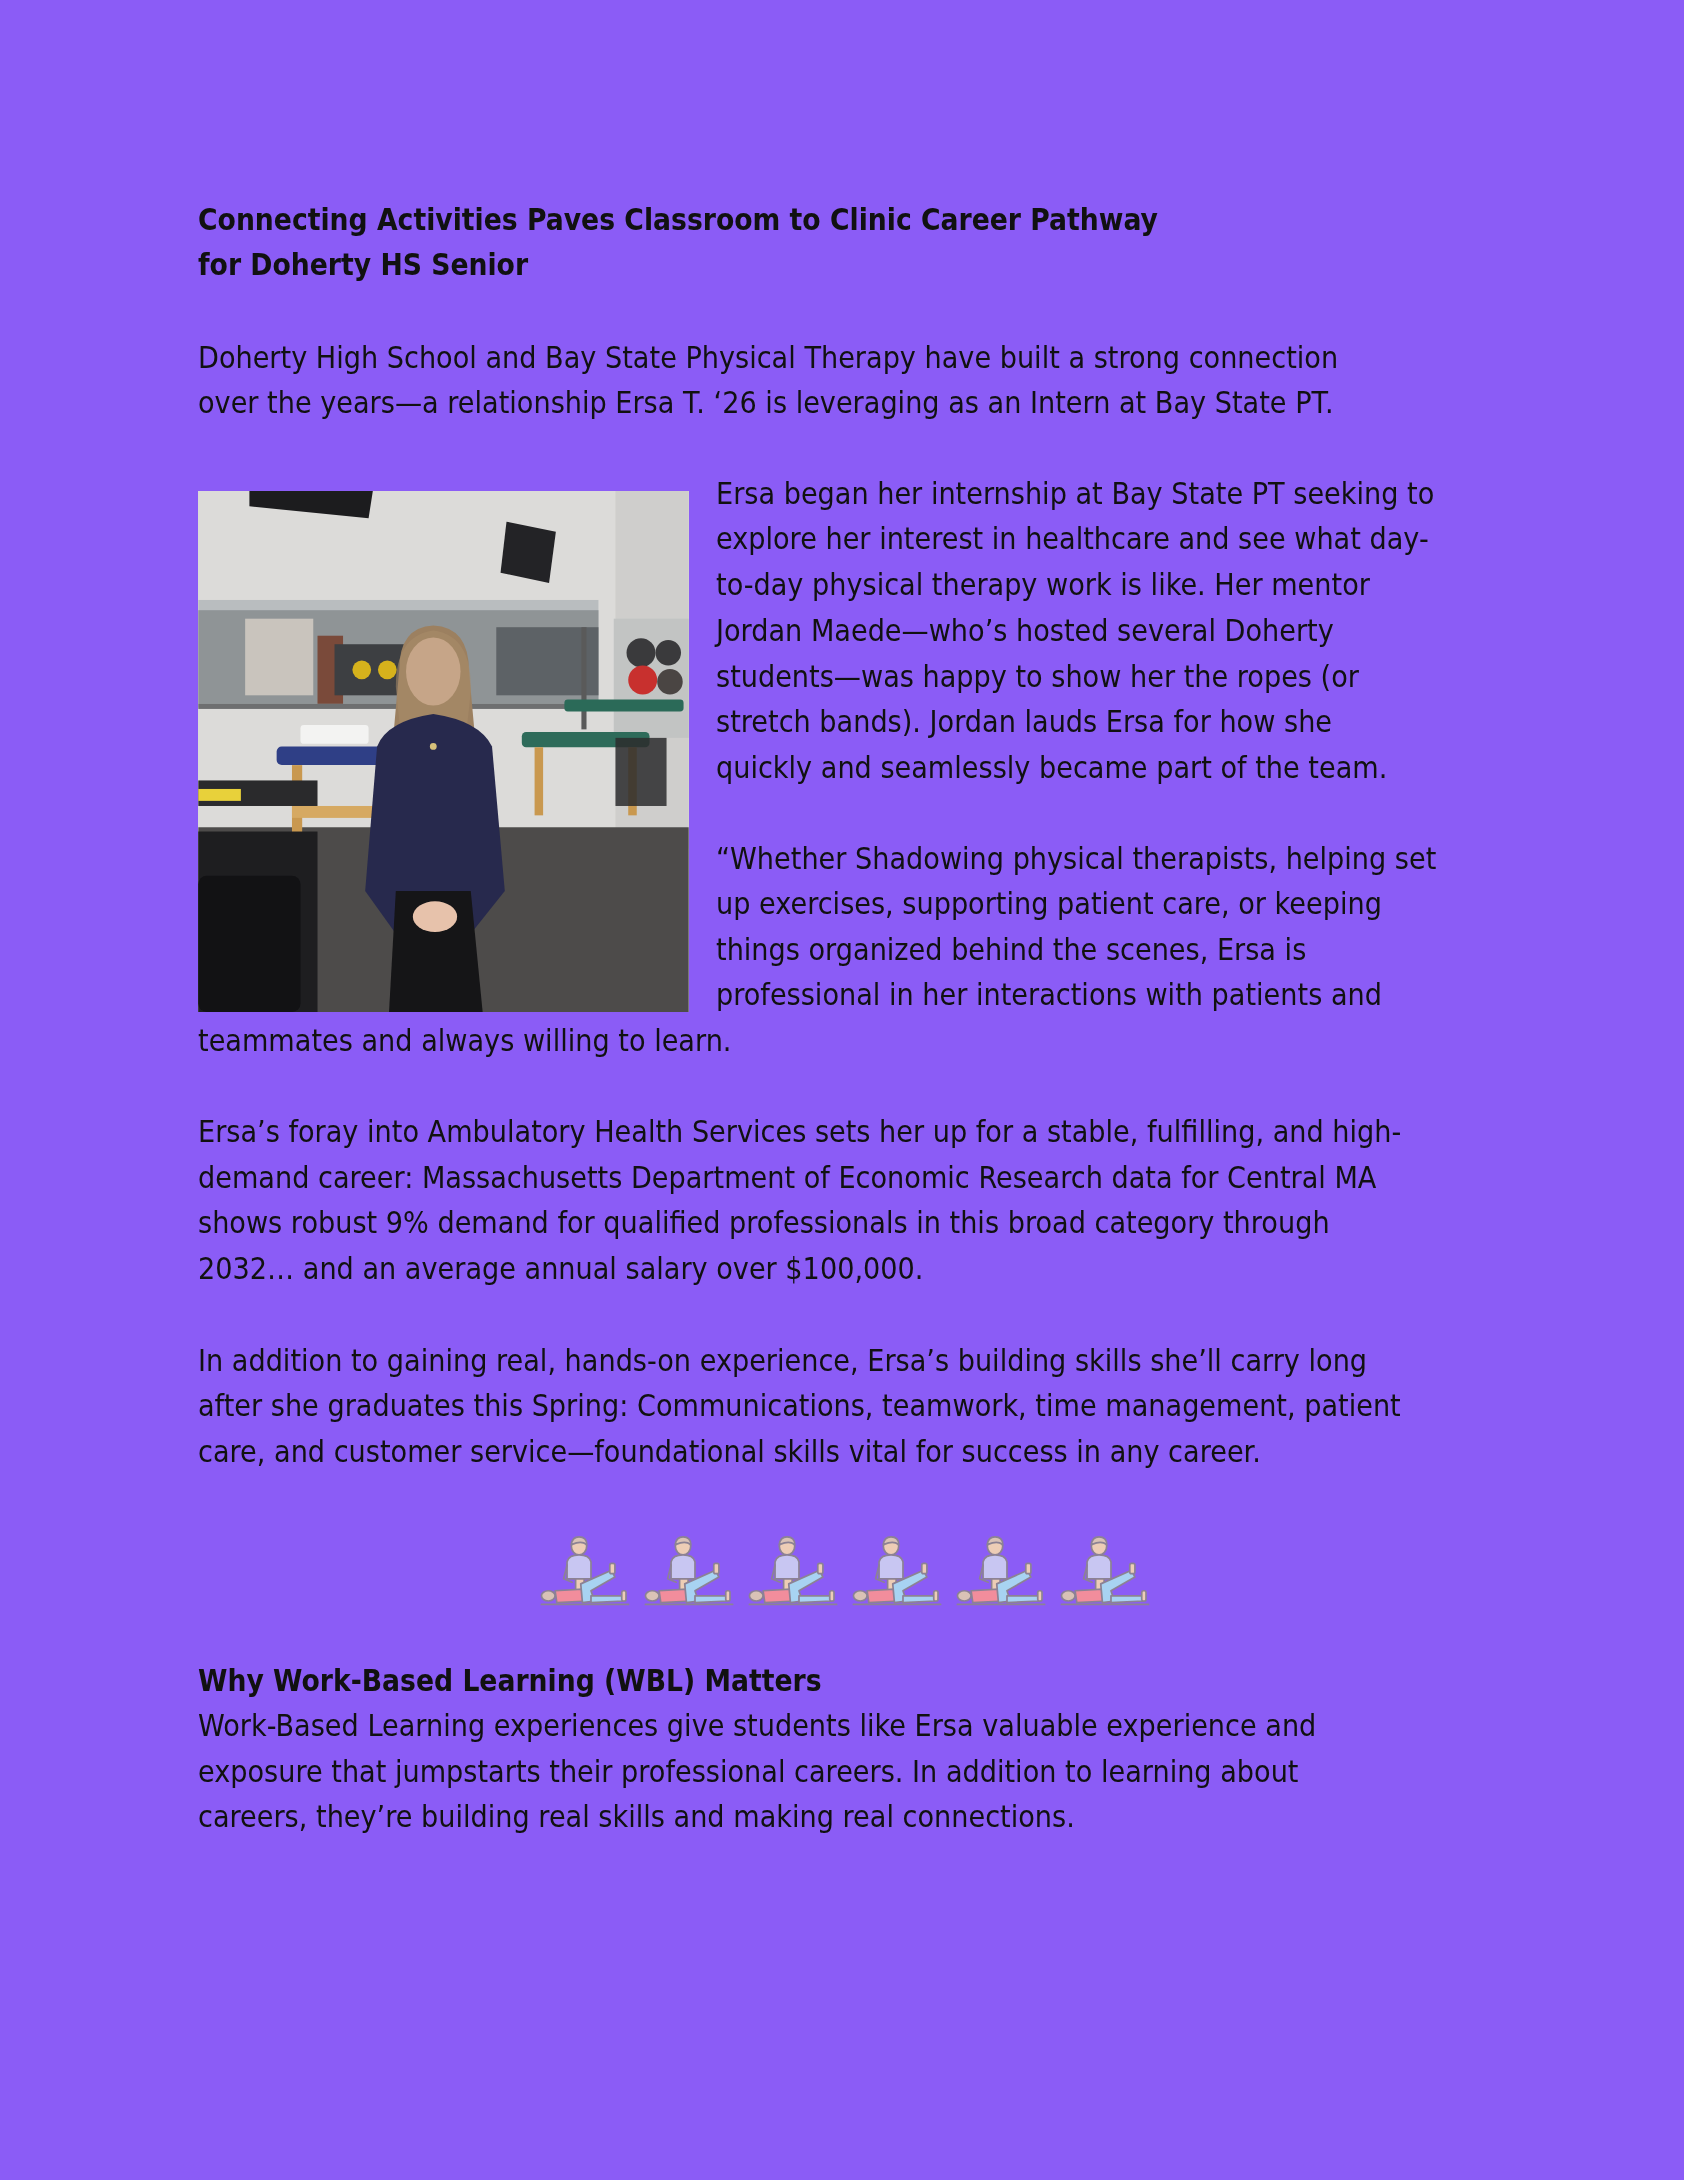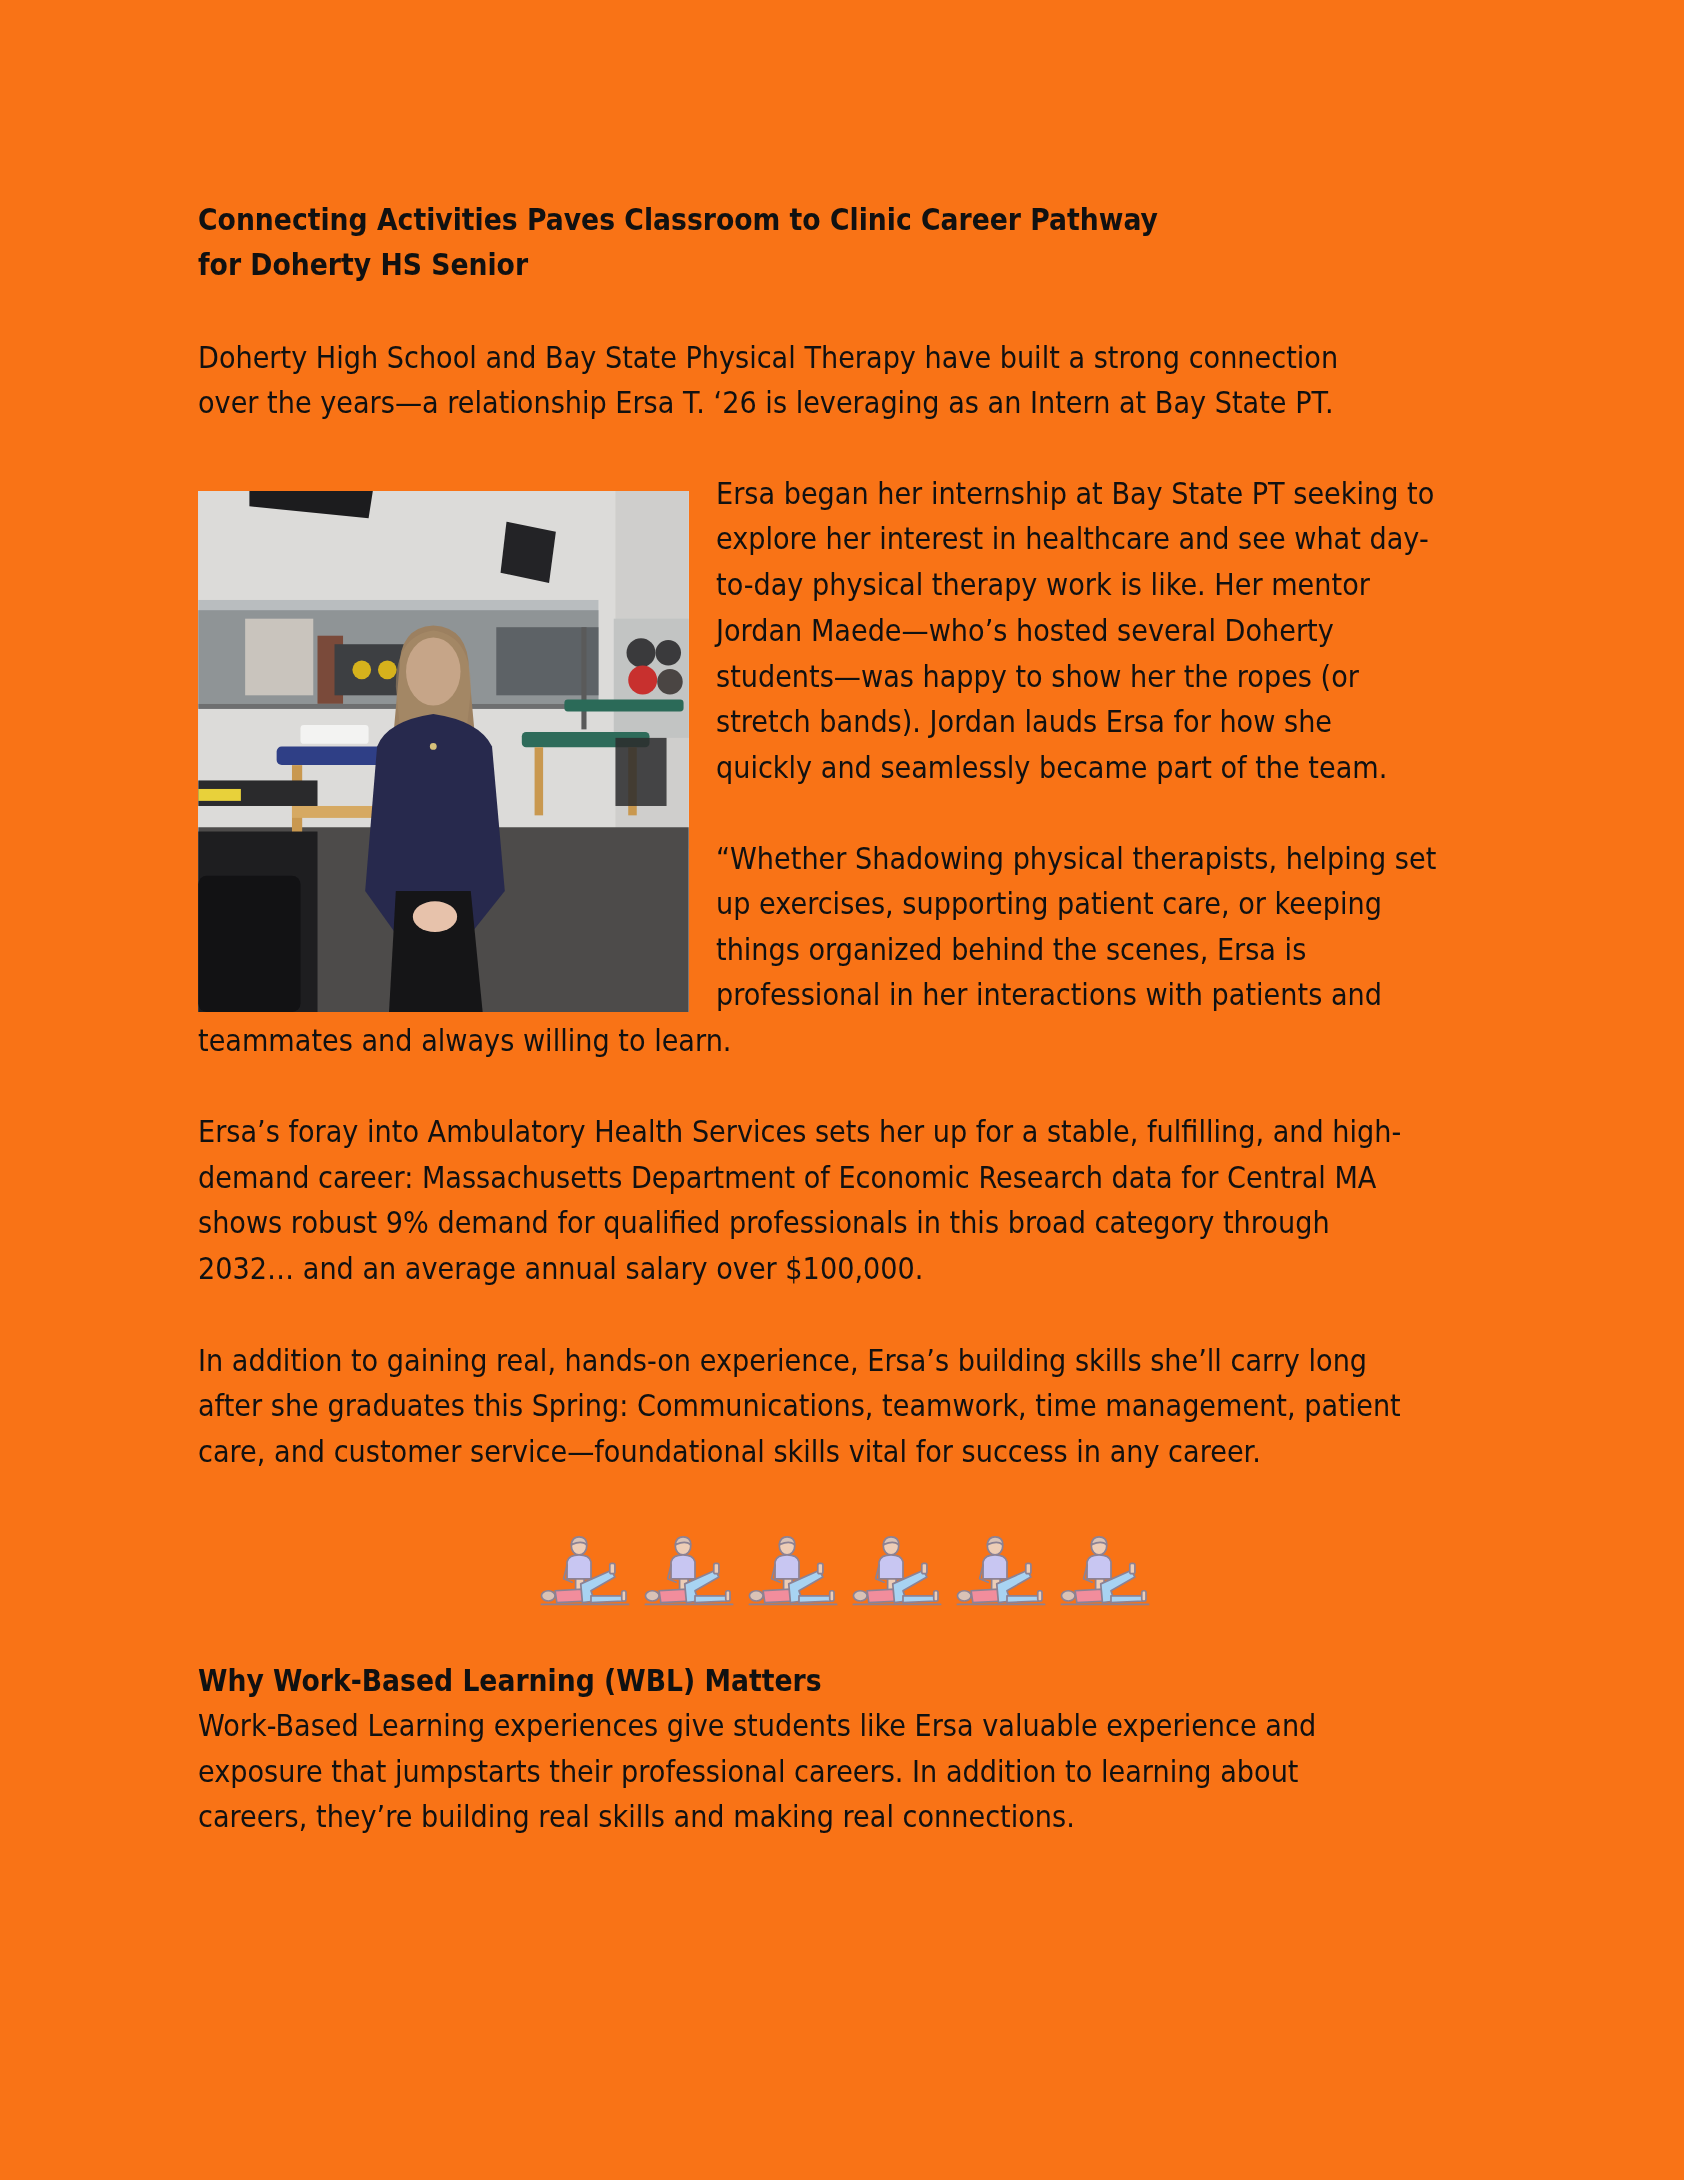"Connecting Activities Paves Classroom to" .page { background: #f97316 -> #8b5cf6 }
